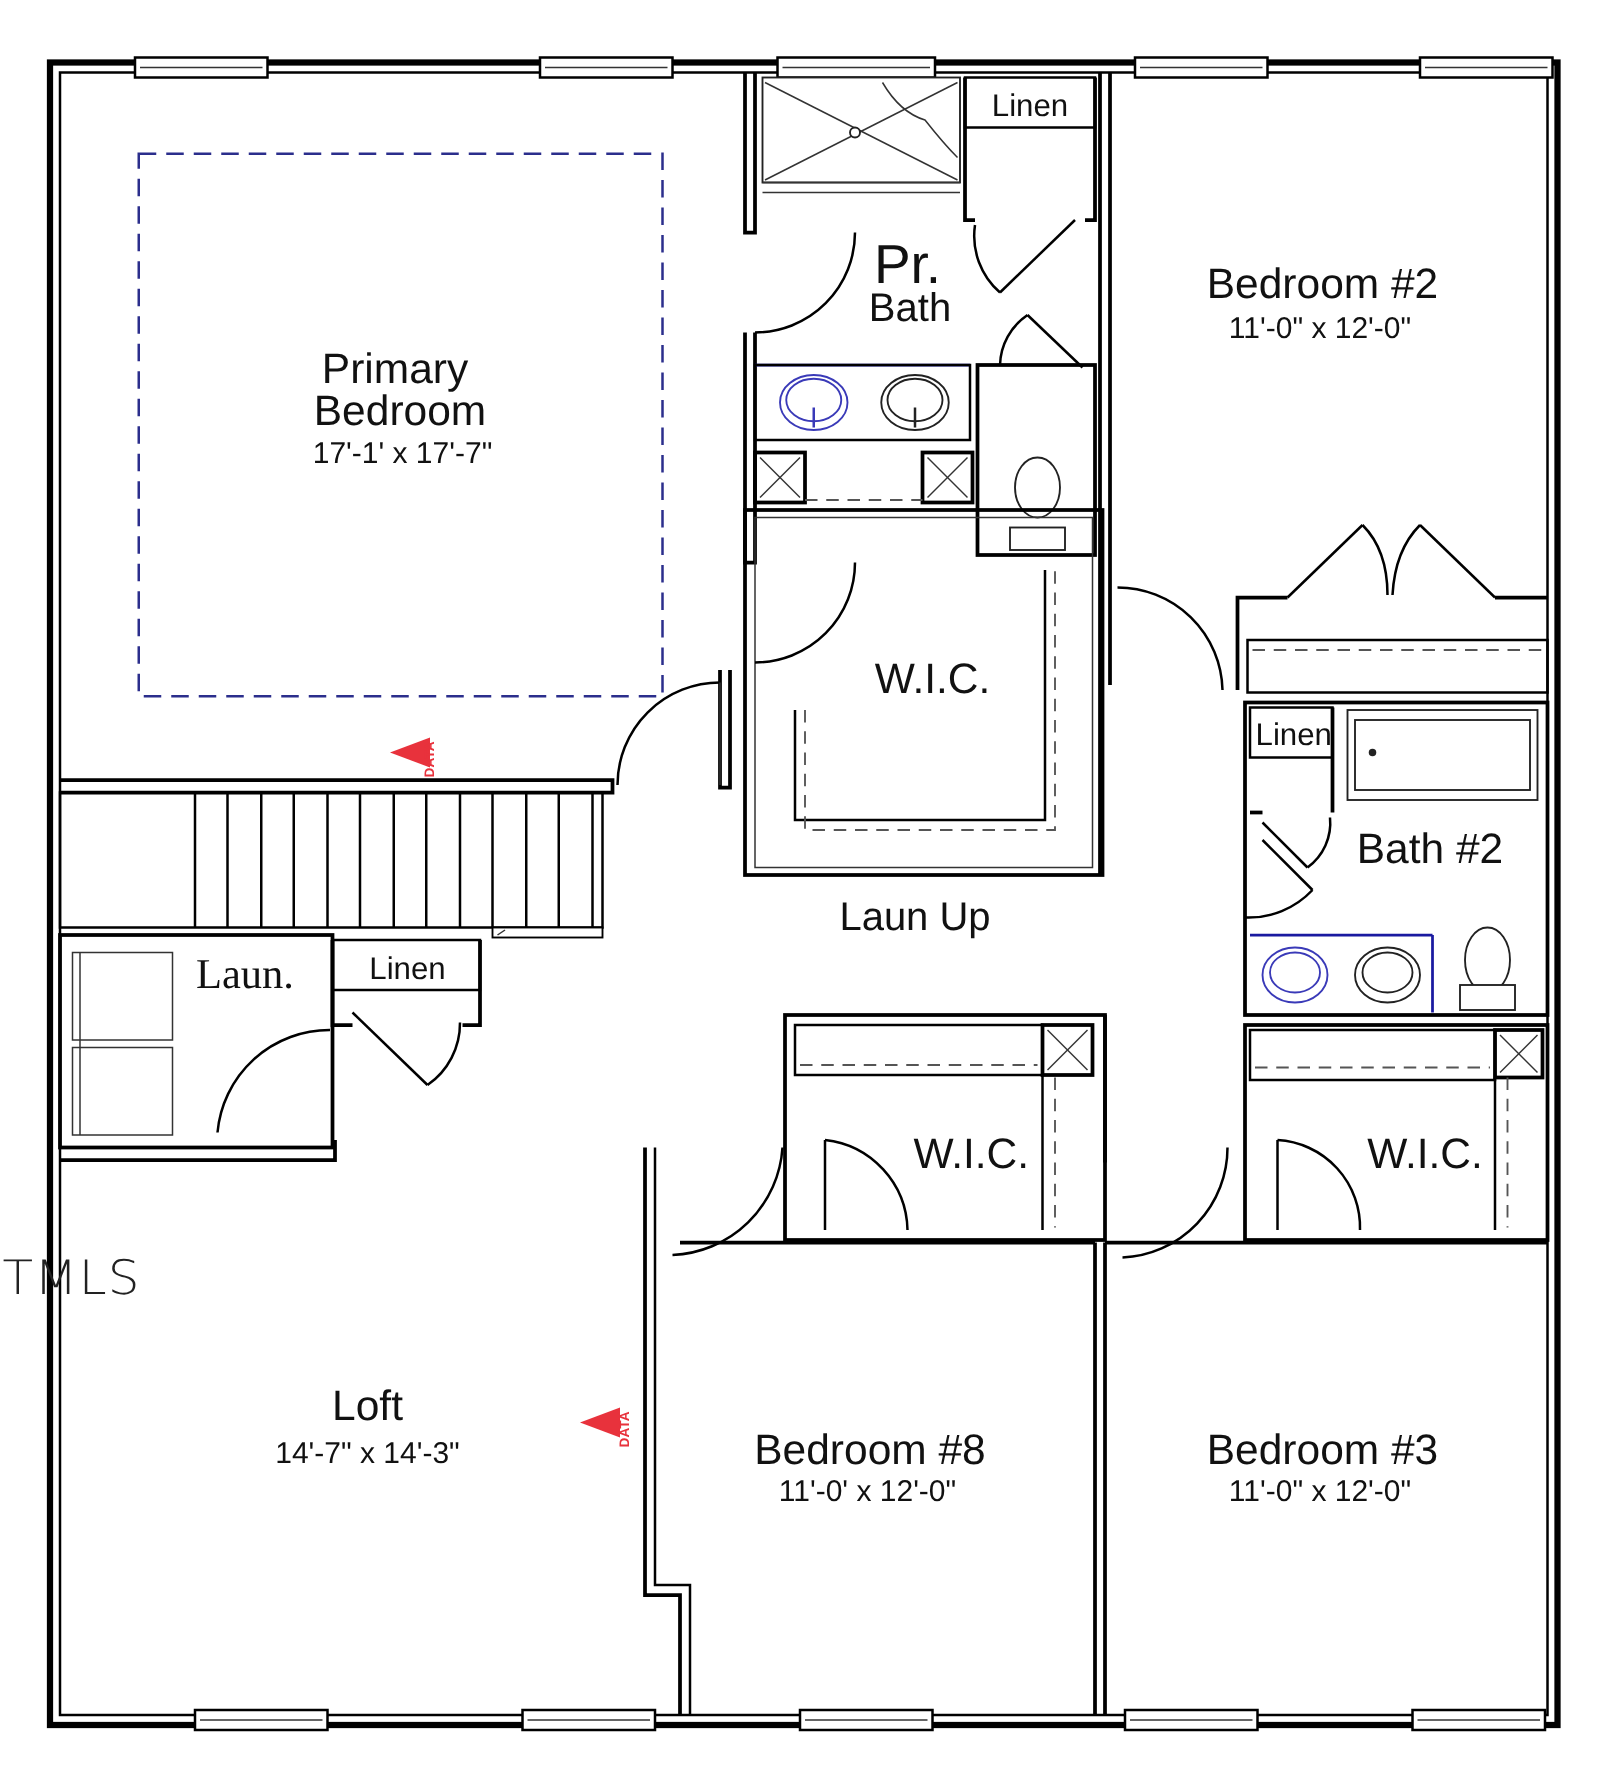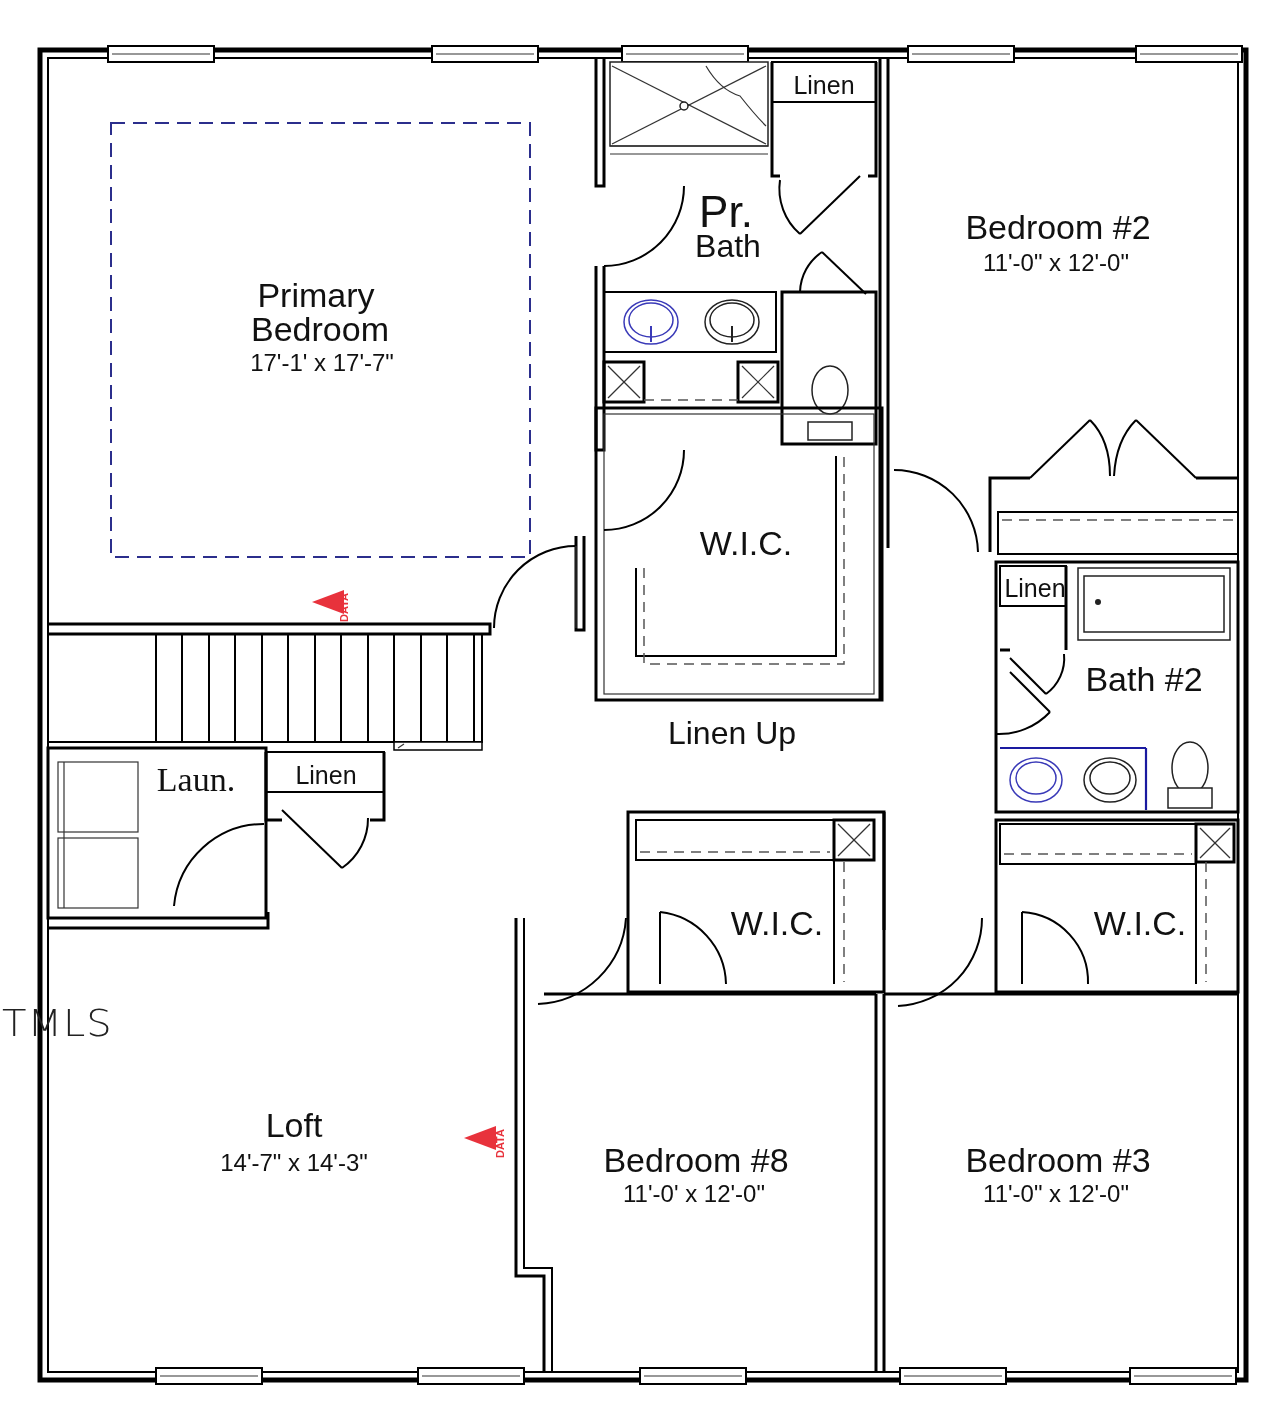"Linen Up" div.lbl { text: Linen -> Laun }
